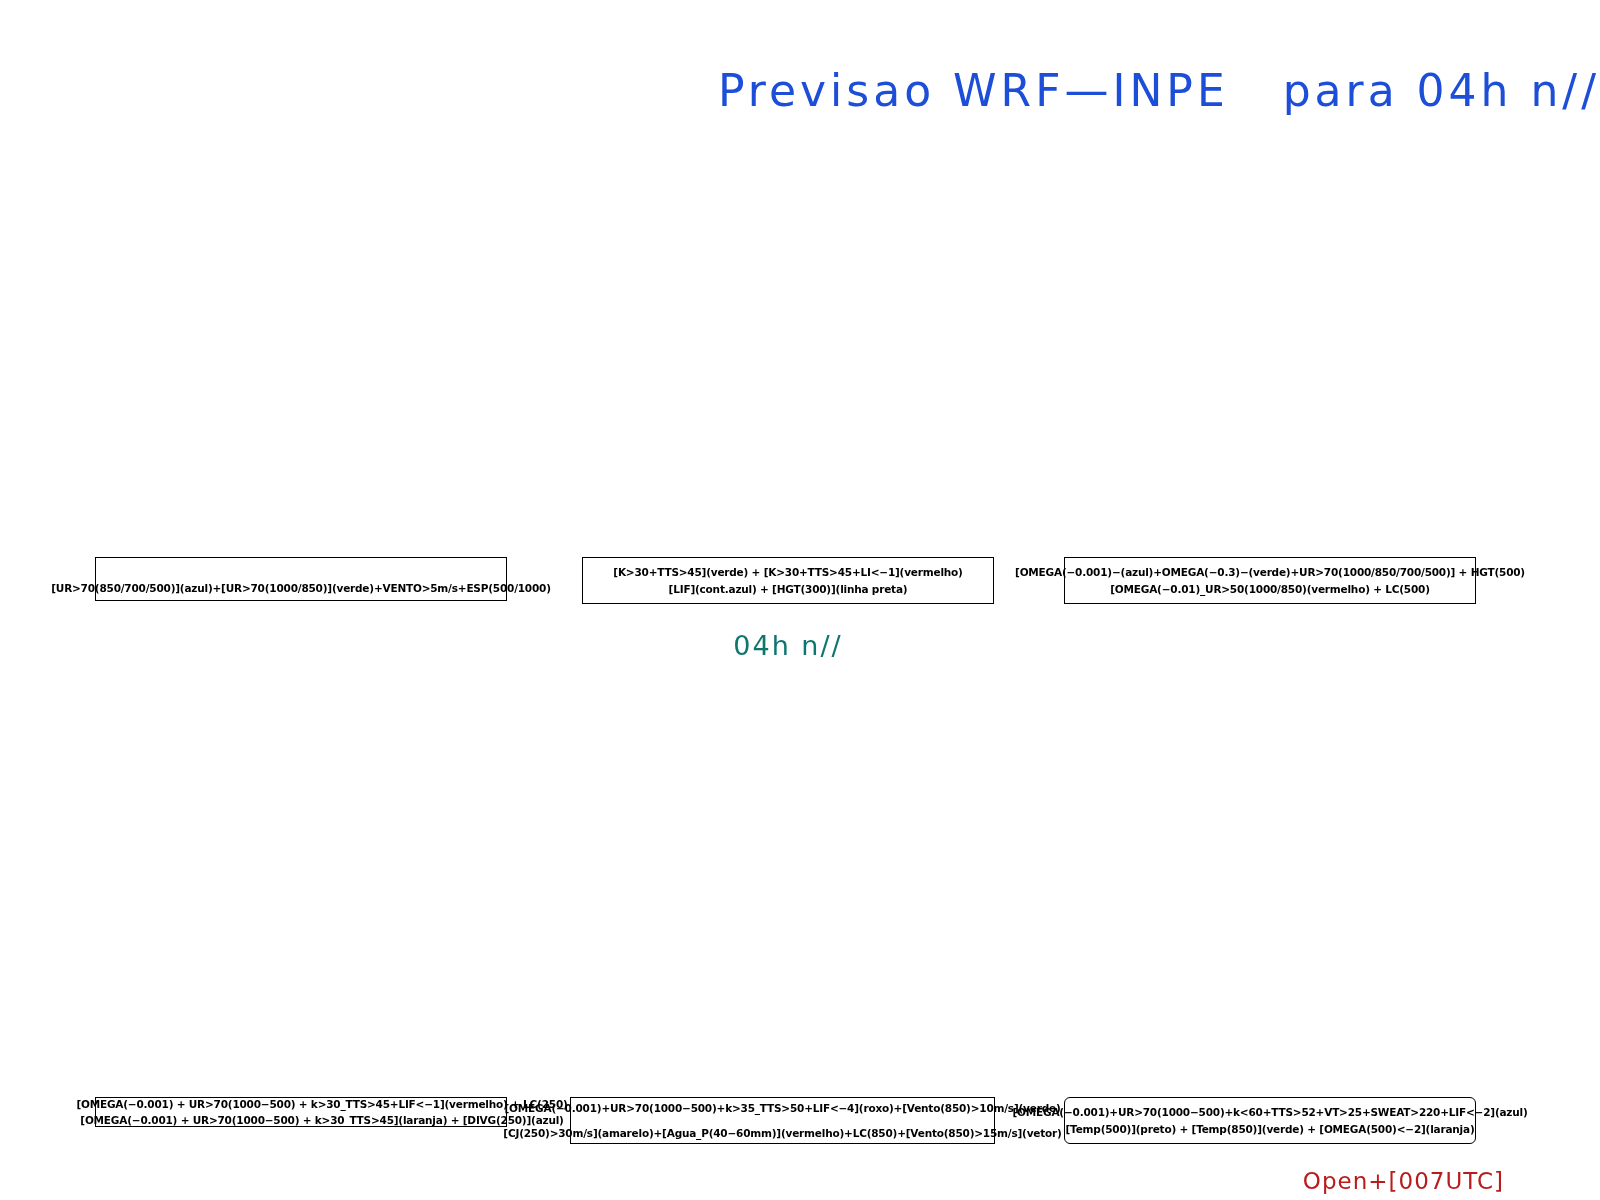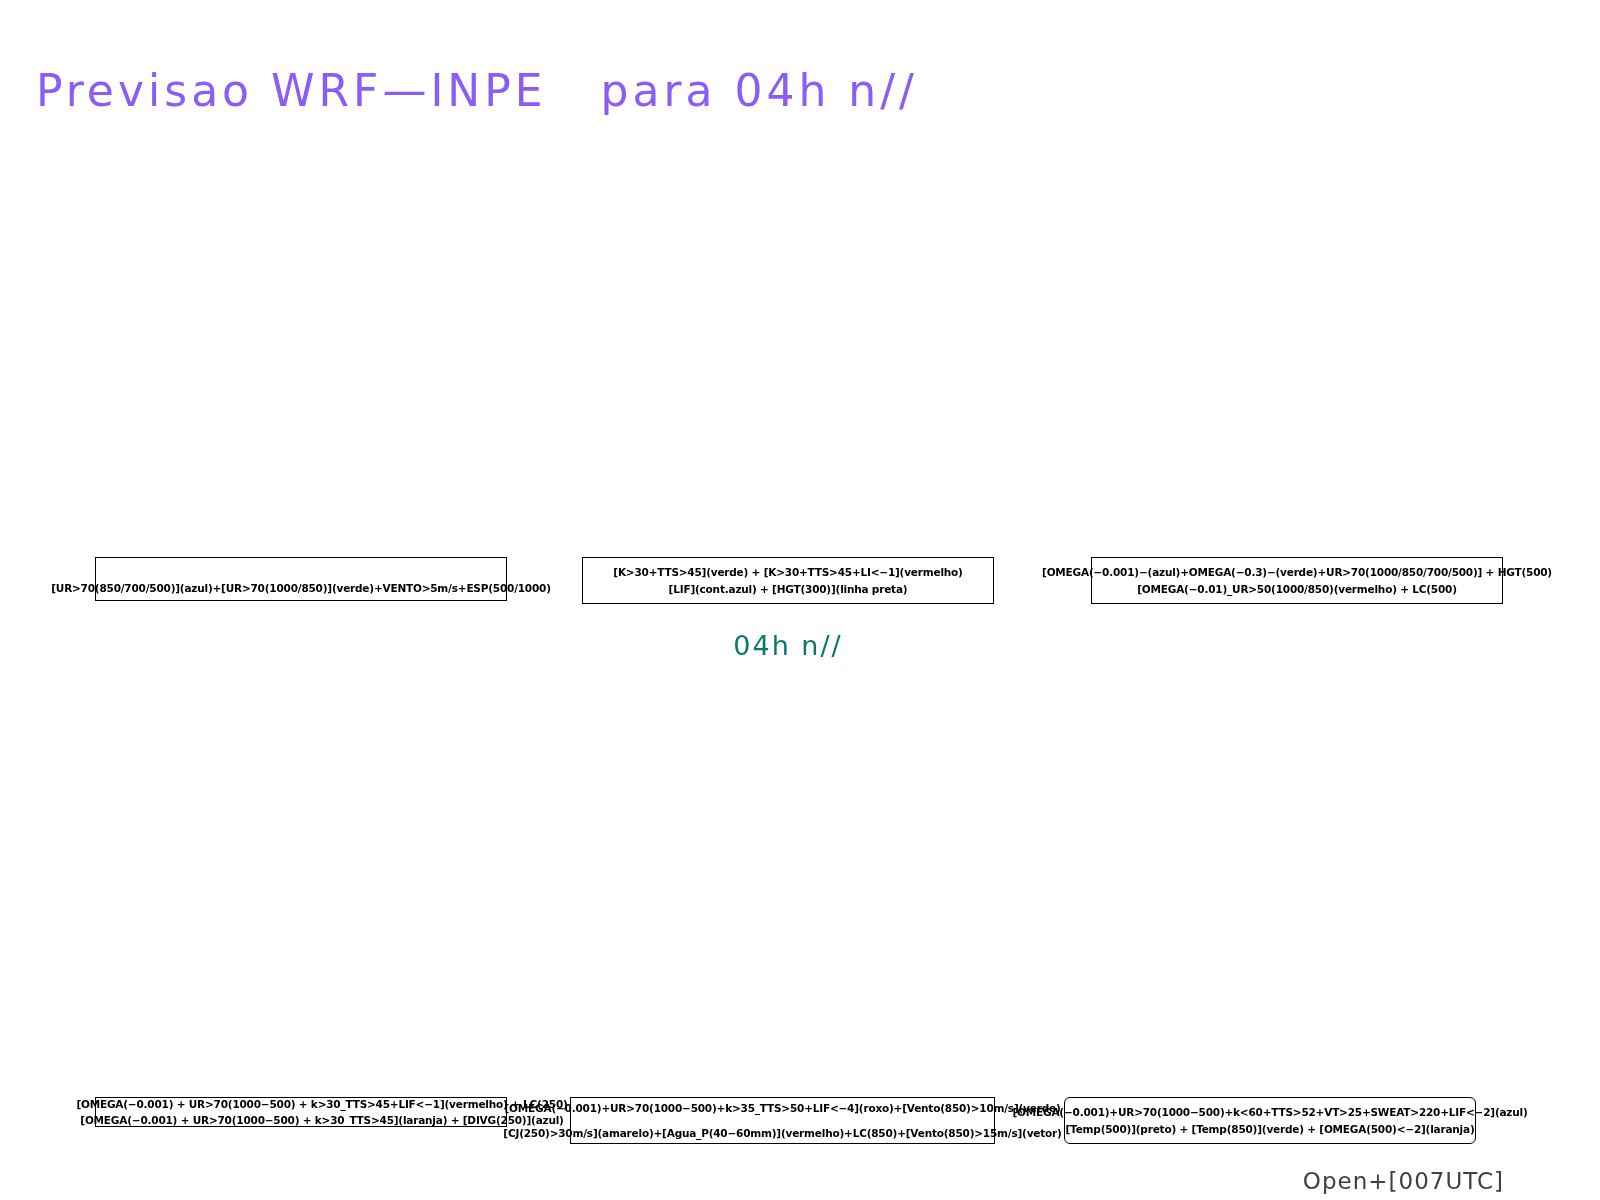"Previsao WRF—INPE para 04h n//" .main-title { color: #8b5cf6 -> #1d4ed8; text-align: left -> right }
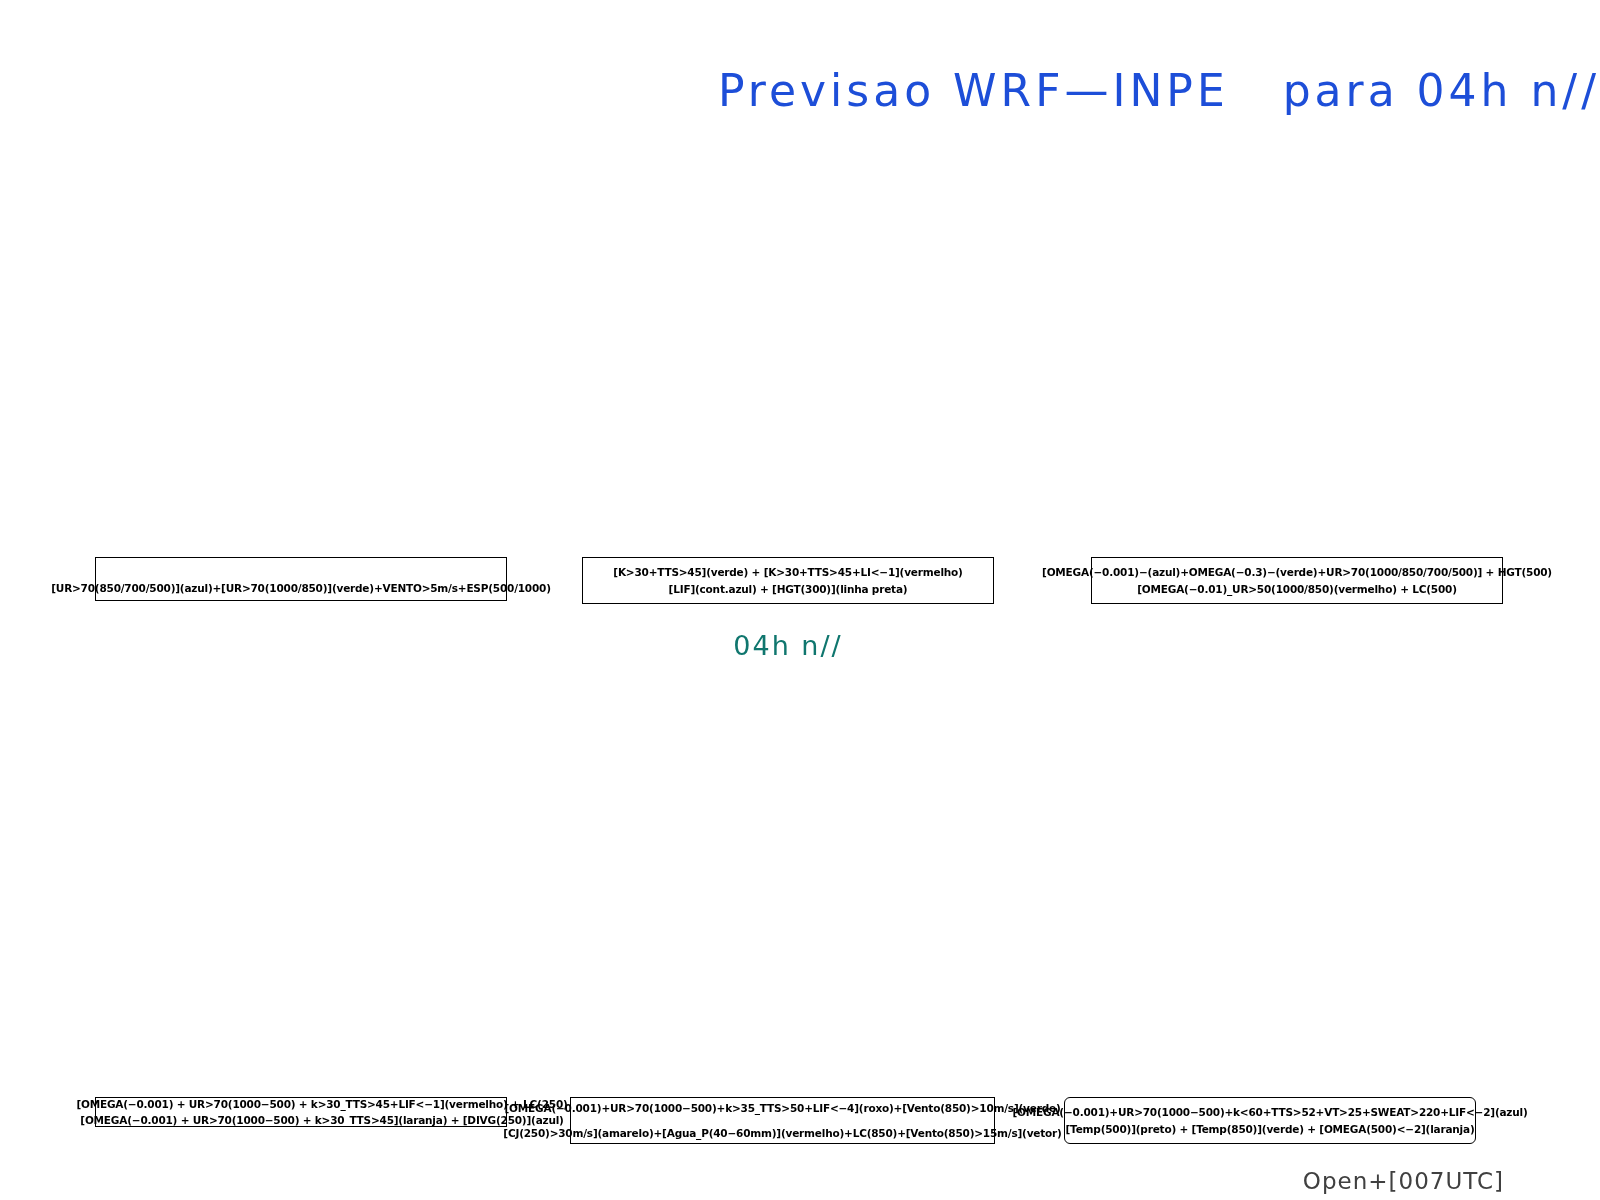"[OMEGA(−0.001)−(azul)+OMEGA(−0.3)−(verde" #box-top-right { margin-left: 27px -> none }
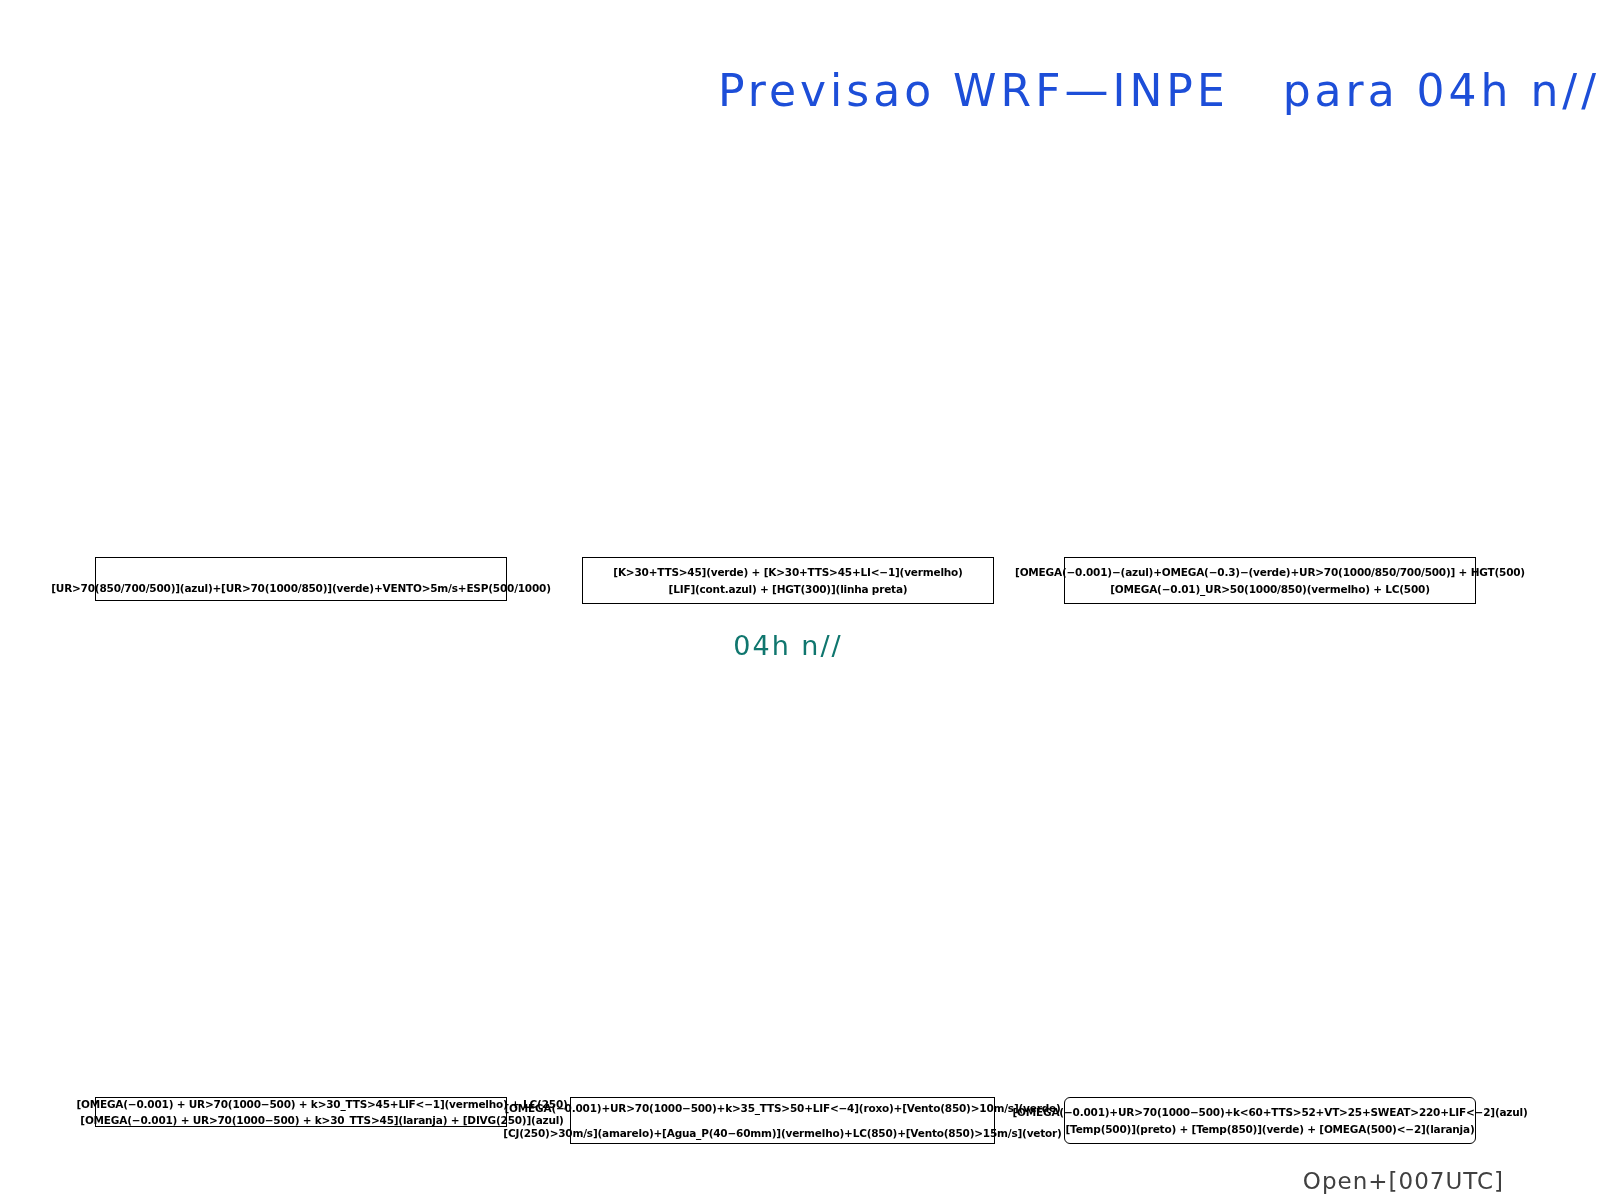"Open+[007UTC]" .footer-label { color: #404040 -> #b91c1c }
